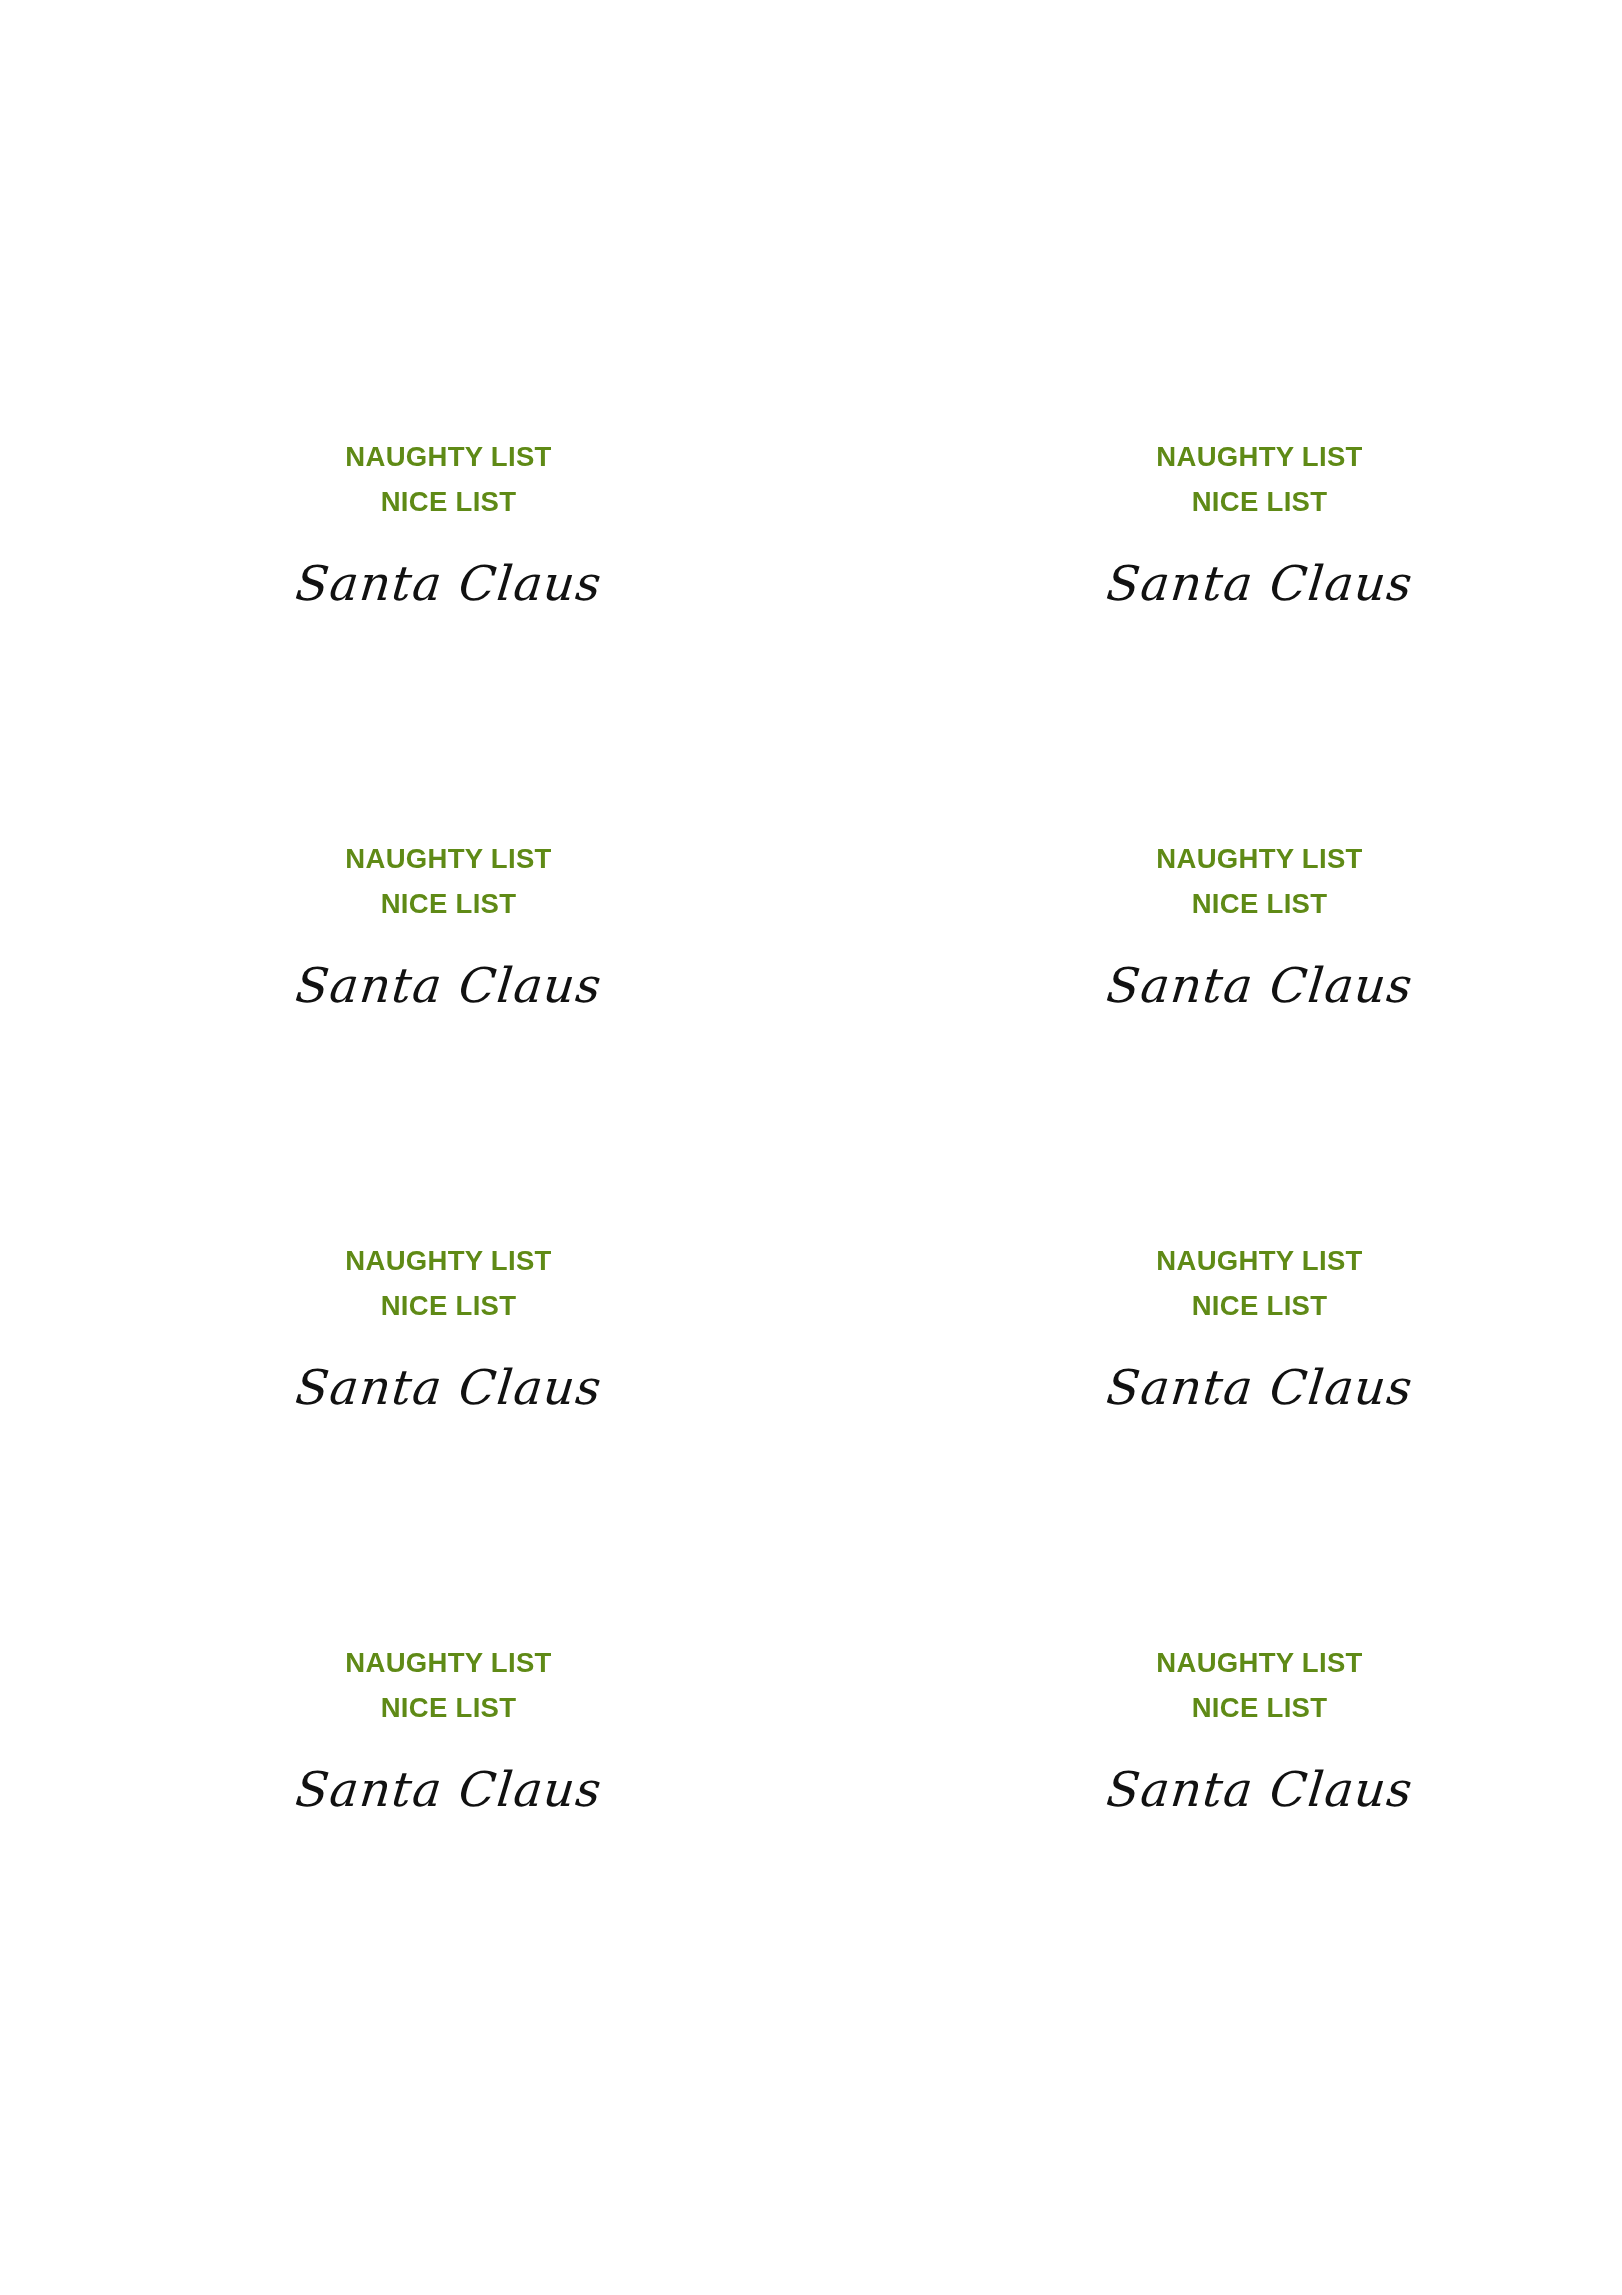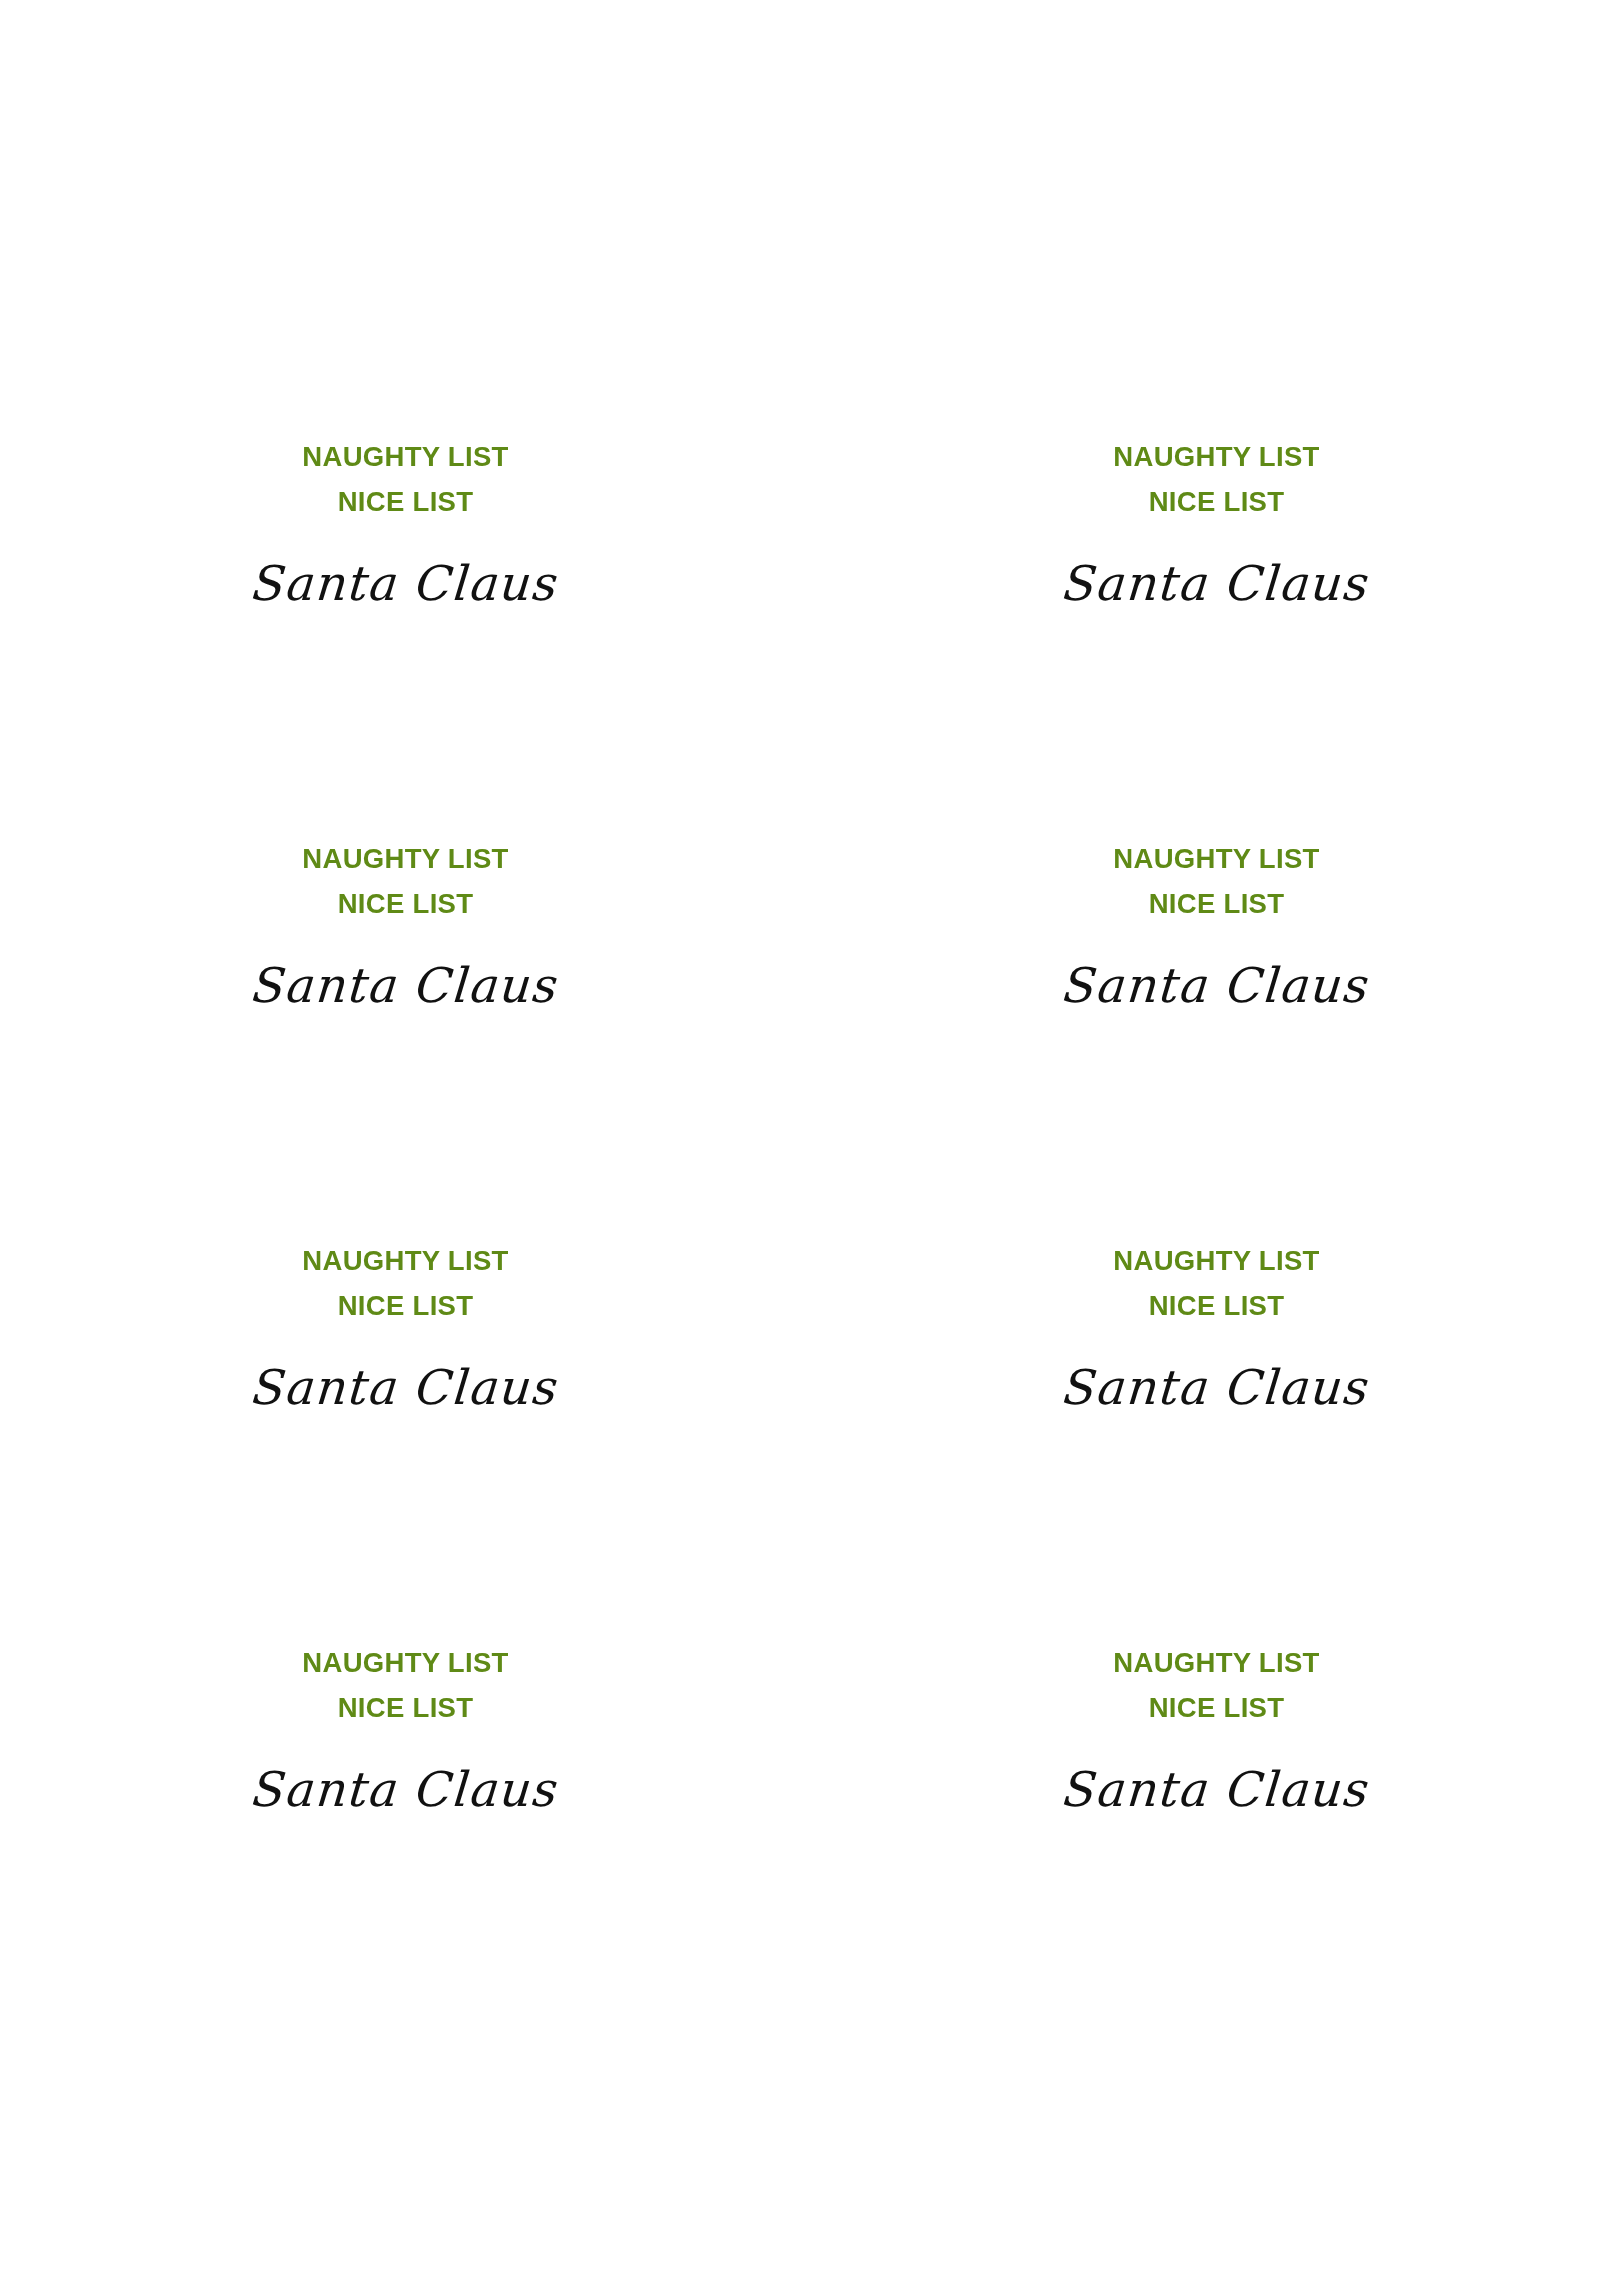"NAUGHTY LIST" .label-grid { padding-left: none -> 43px }
